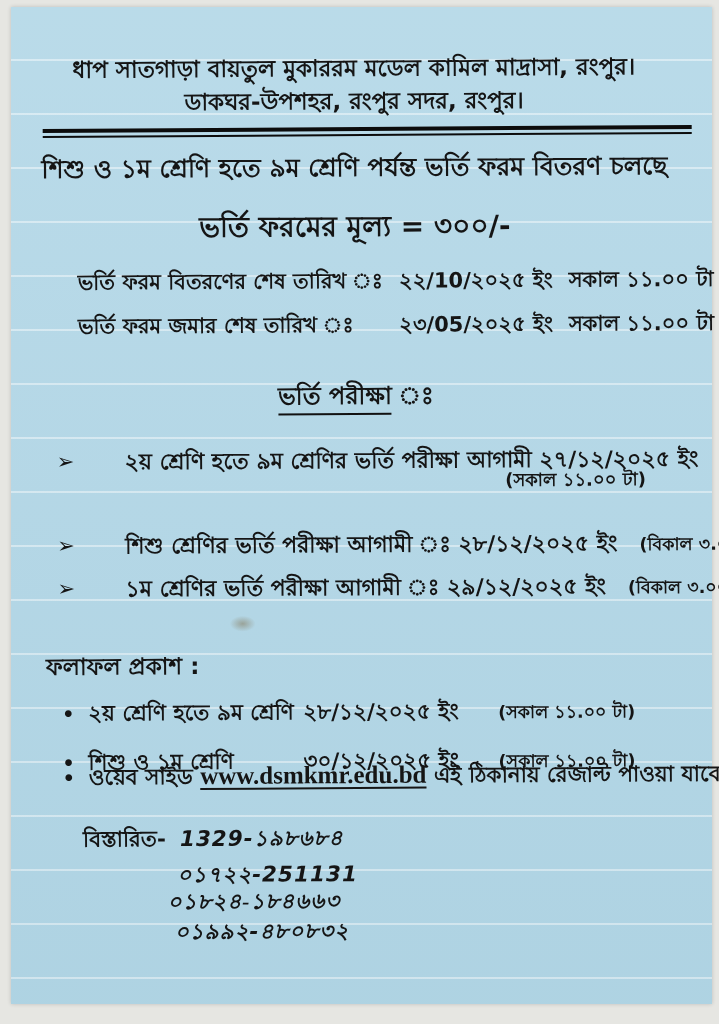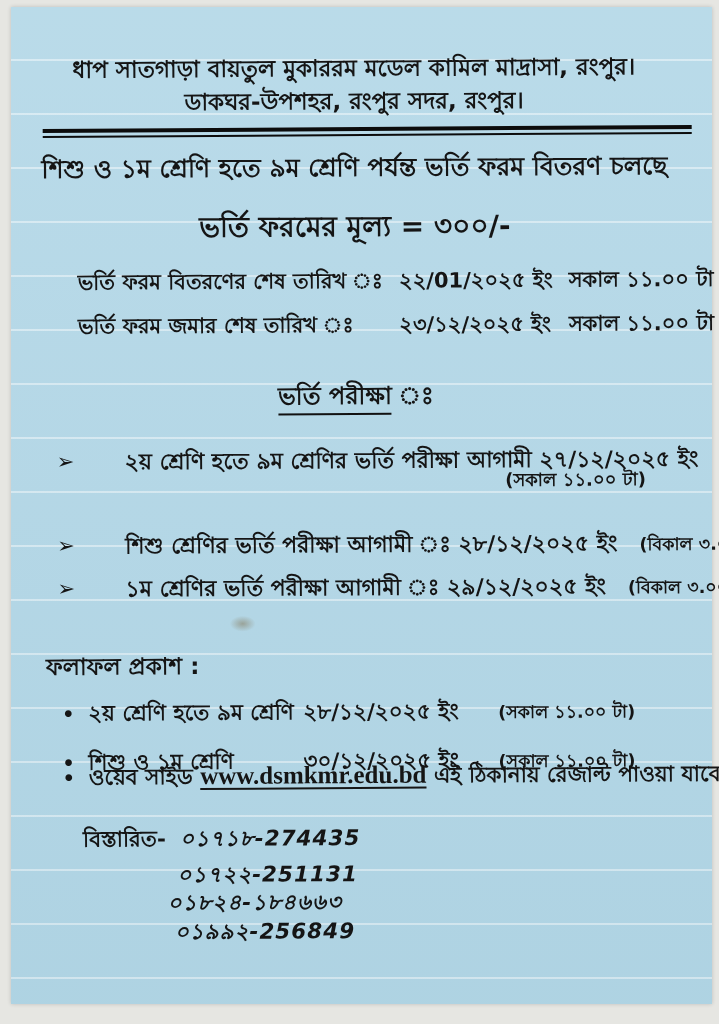"২২/01/২০২৫ ইং" span { text: ২২/01/২০২৫ -> ২২/10/২০২৫ }
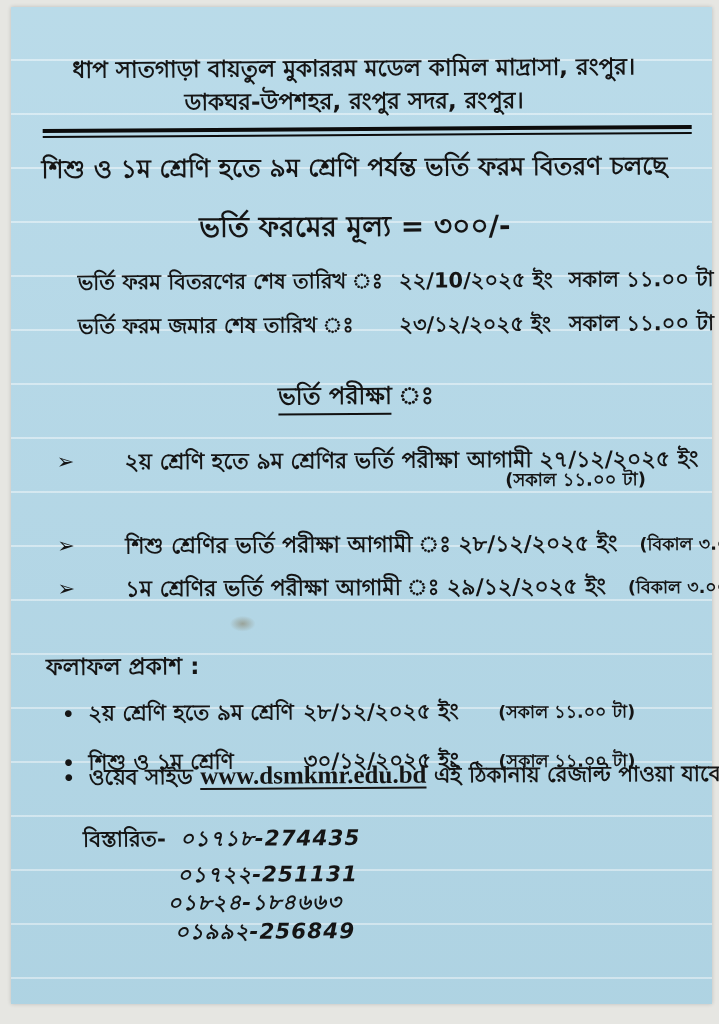"২৩/১২/২০২৫ ইং" span { text: ২৩/১২/২০২৫ -> ২৩/05/২০২৫ }
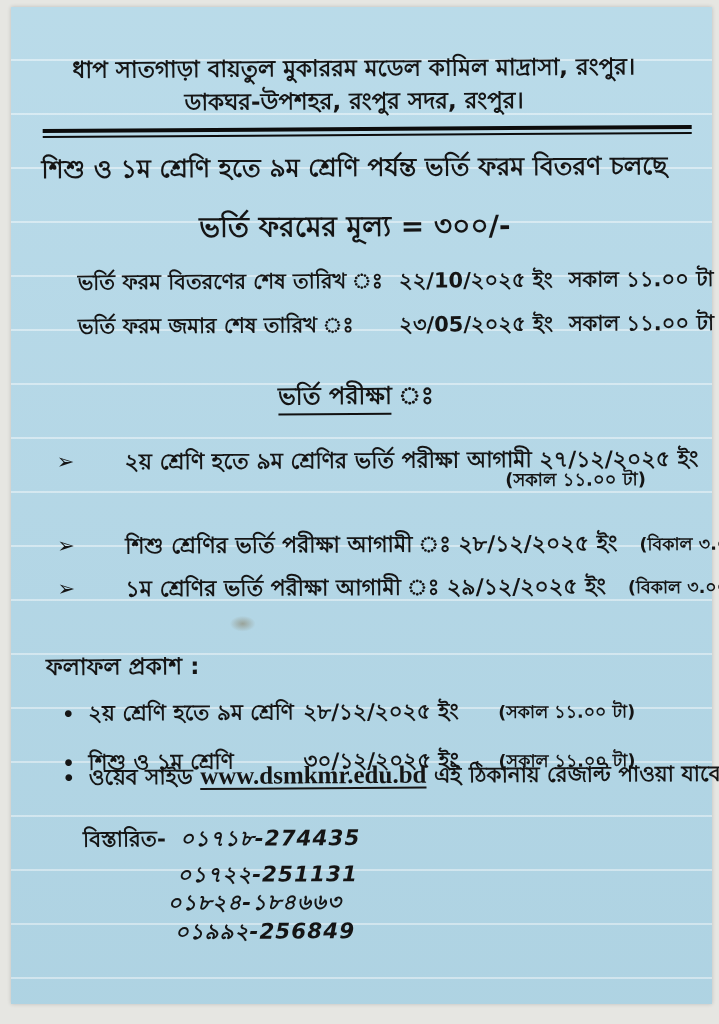"০১৭১৮-274435" span.phone { text: ০১৭১৮-274435 -> 1329-১৯৮৬৮৪ }
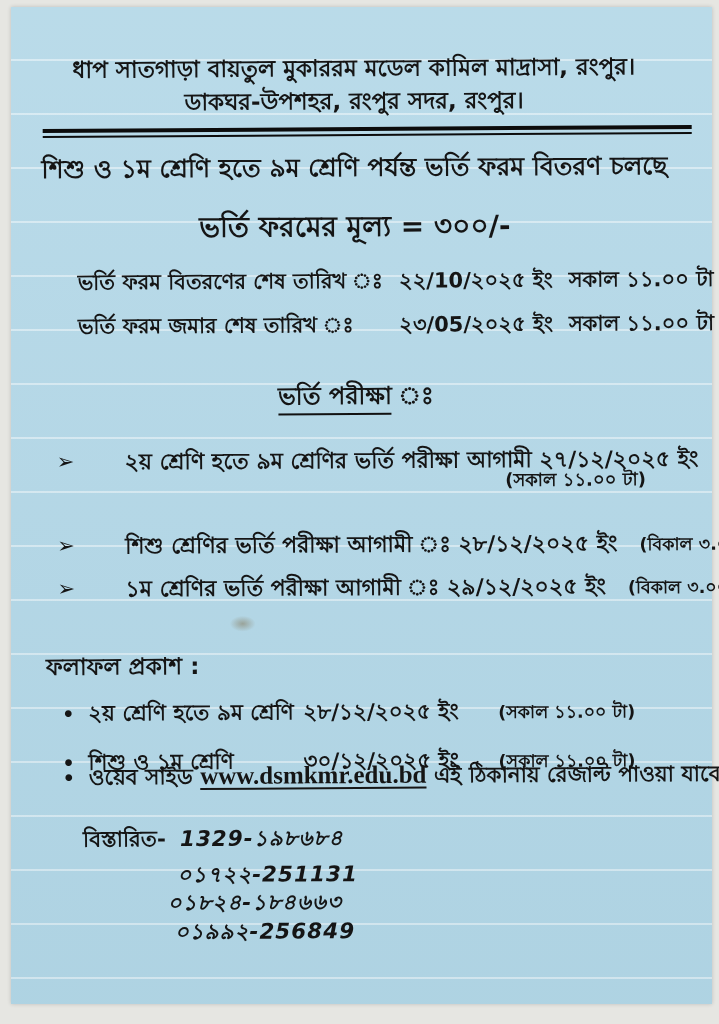"০১৮২৪-১৮৪৬৬৩" .phone.off2 { font-family: none -> Liberation Serif, serif }
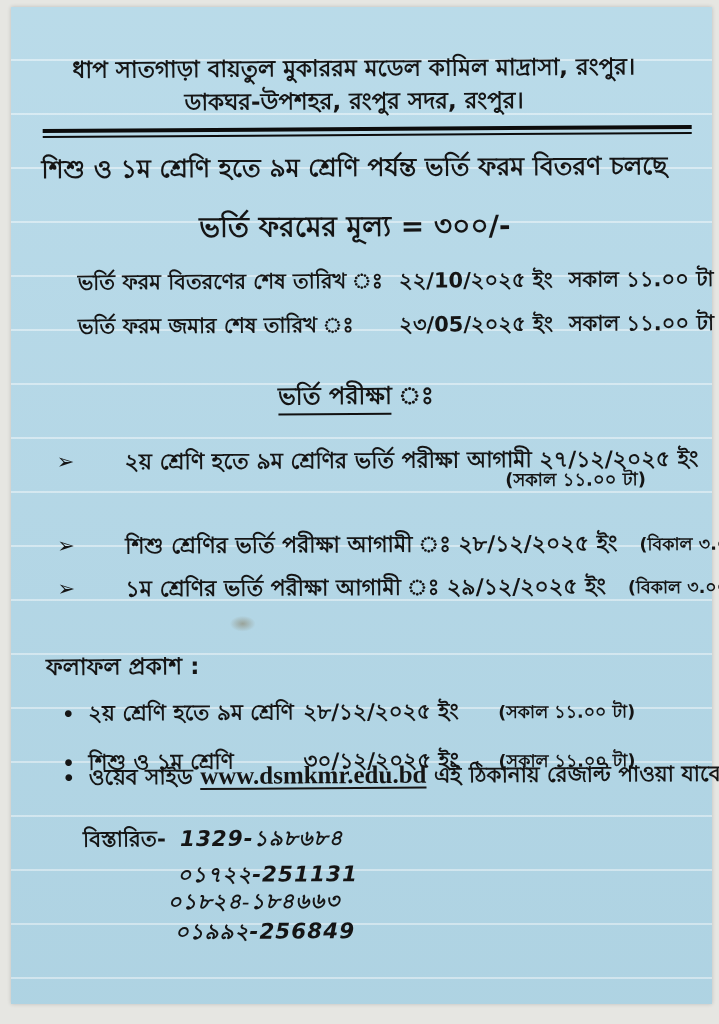"০১৯৯২-256849" span.phone { text: ০১৯৯২-256849 -> ০১৯৯২-৪৮০৮৩২ }
